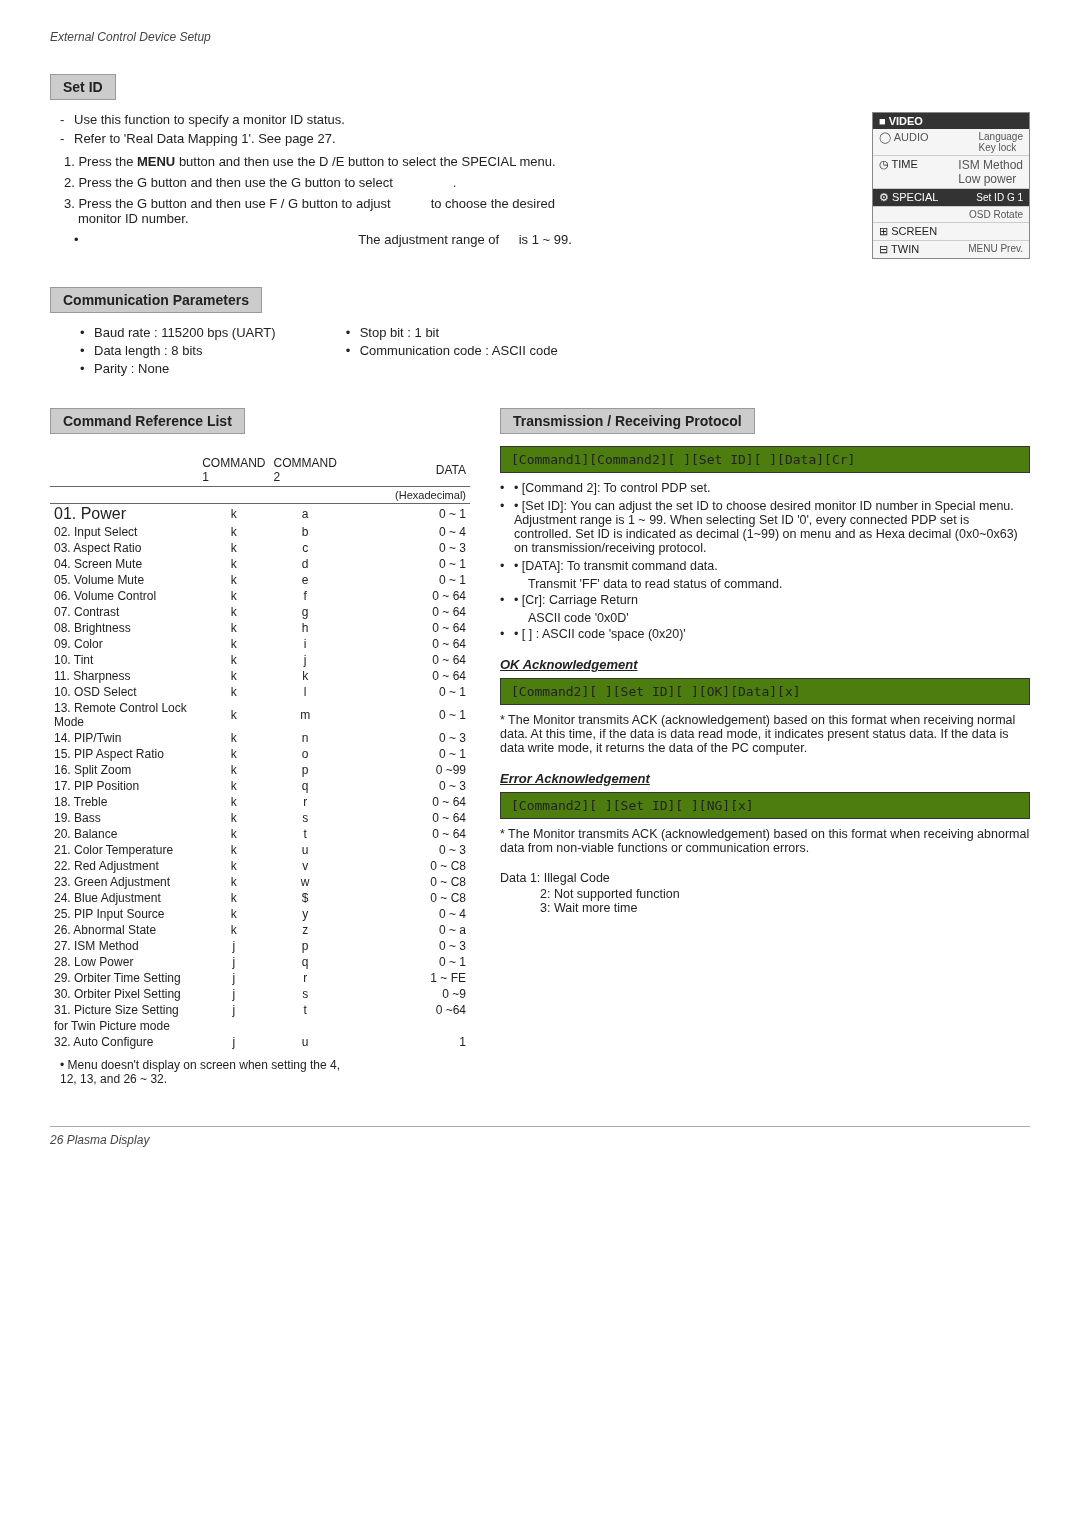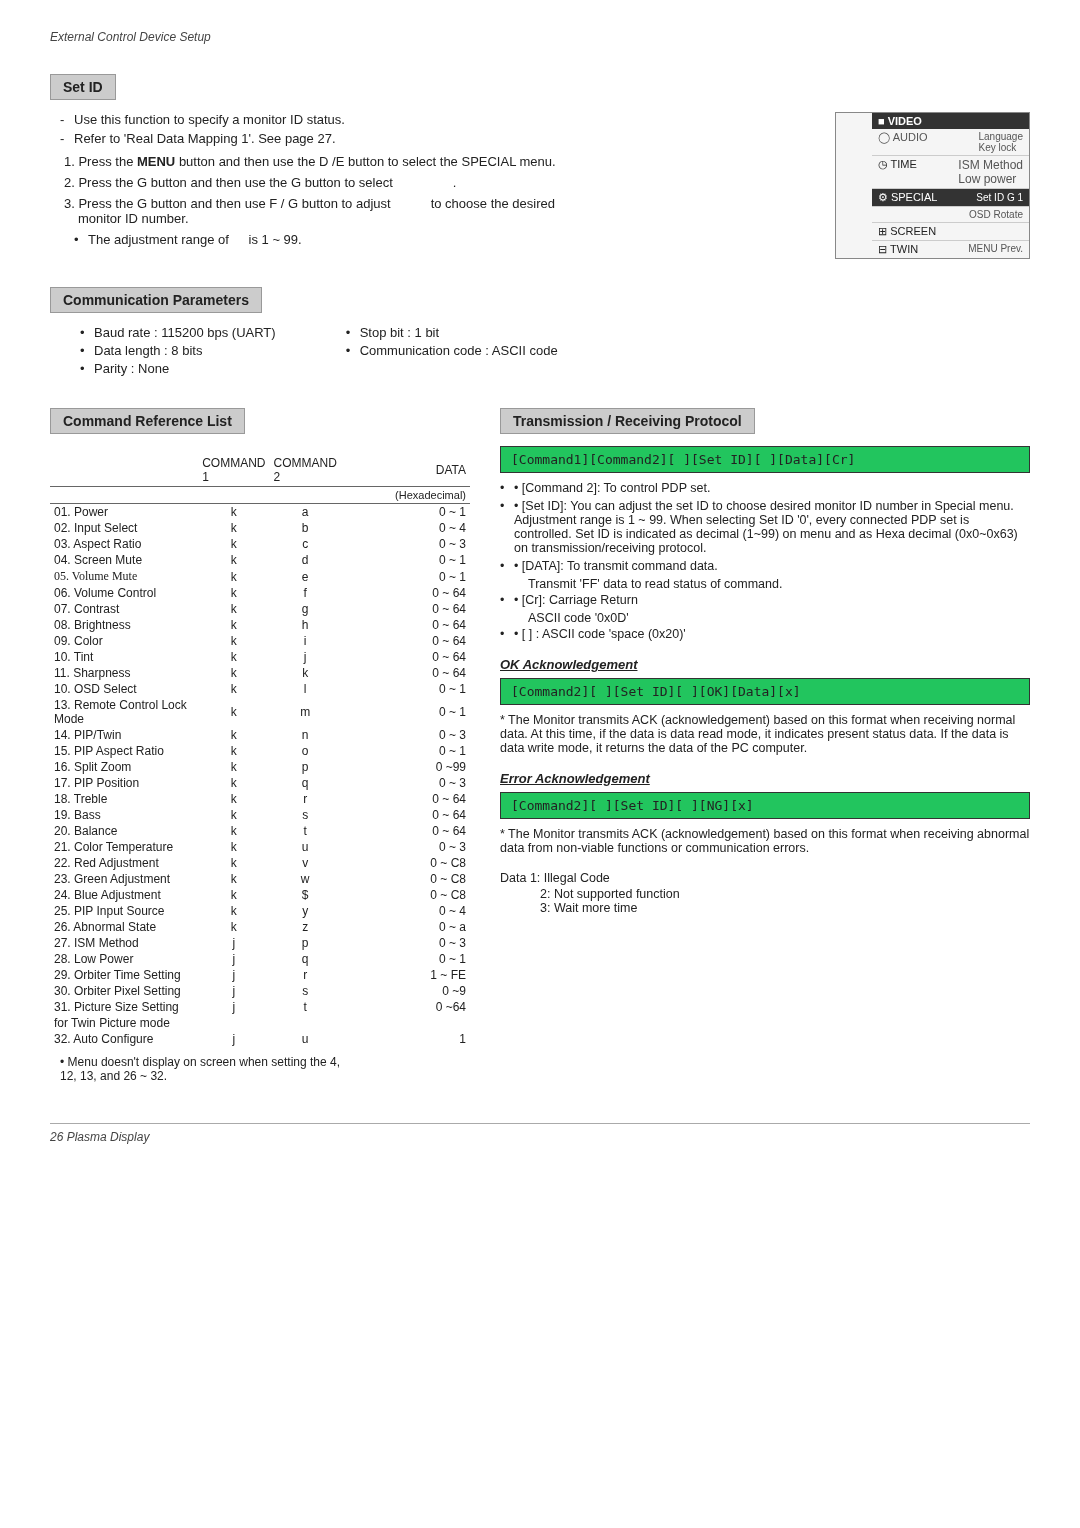"■ VIDEO" div.menu-mock { padding-left: 36px -> none; width: 195px -> 158px }
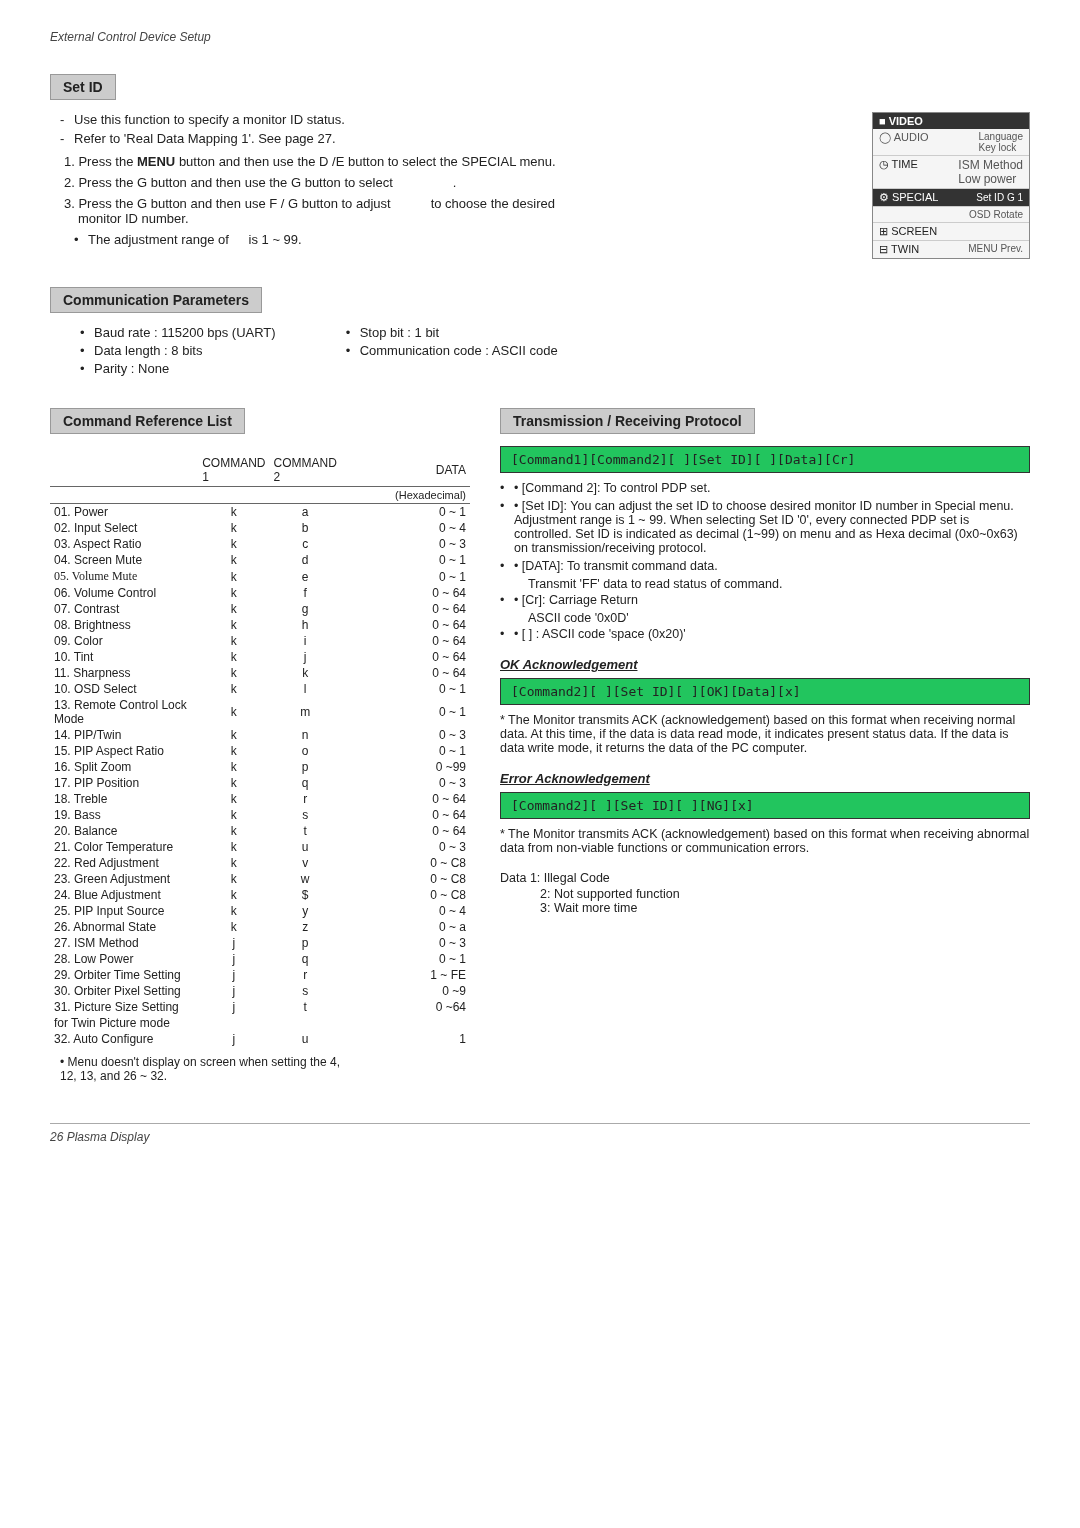"The adjustment range of is" ul.dot-list { text-align: none -> center }
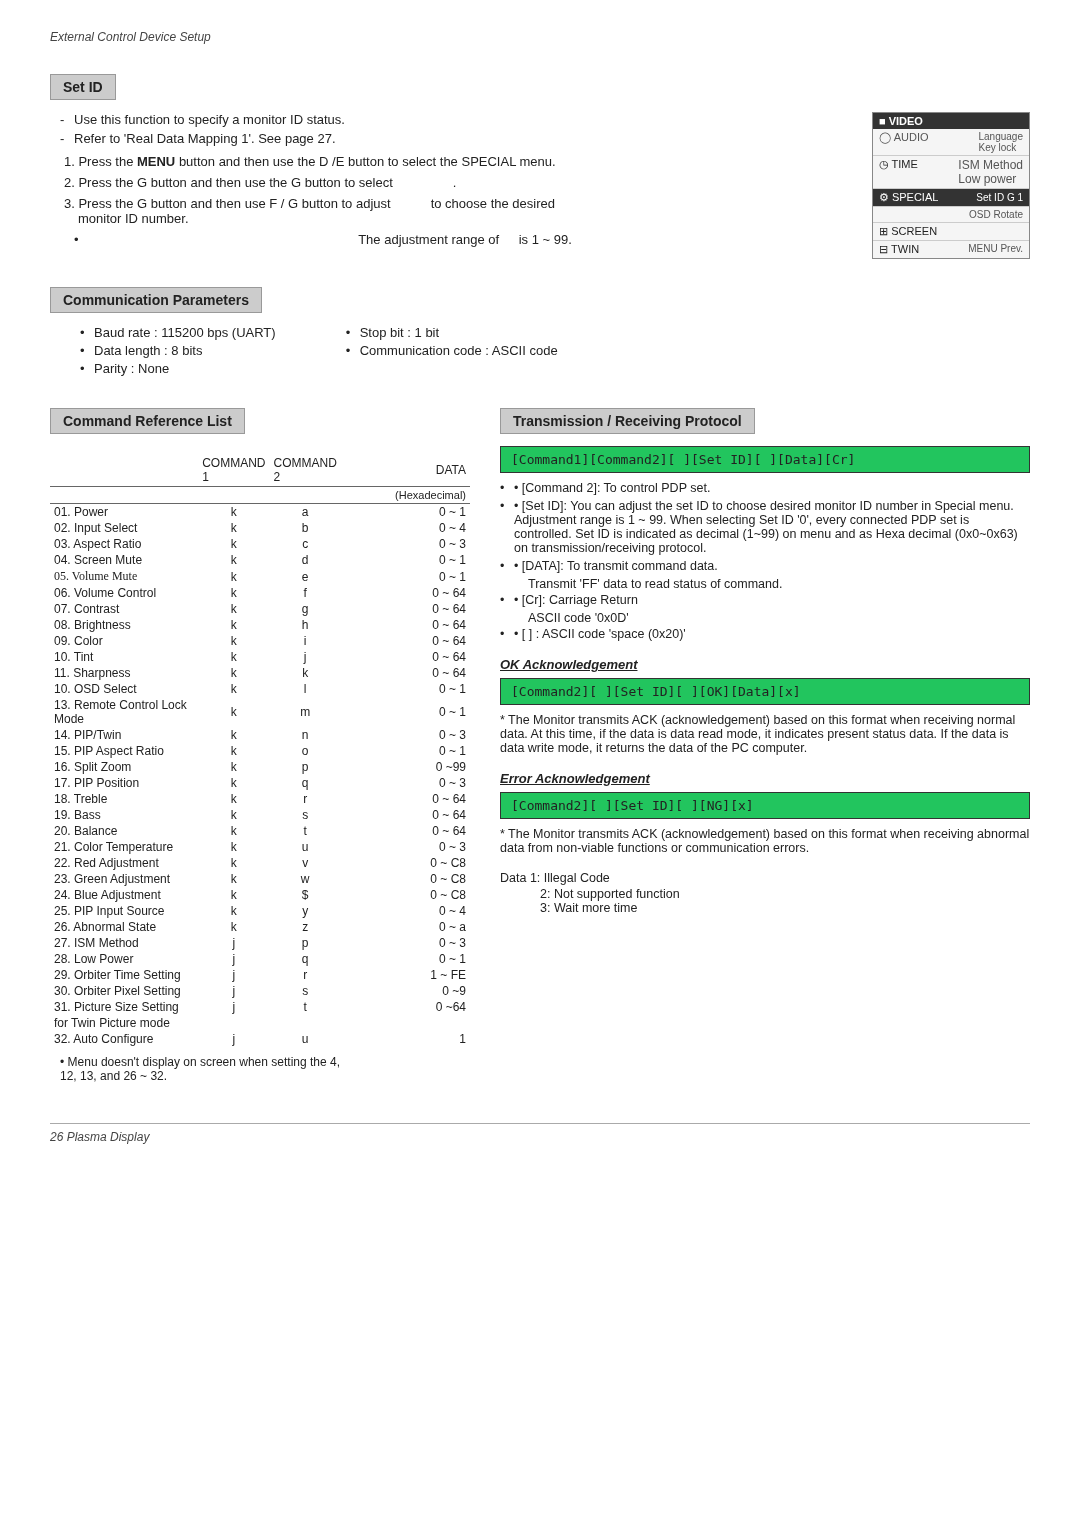"[Command1][Command2][ ][Set ID][" .protocol-box { background: #22c55e -> #4d7c0f }
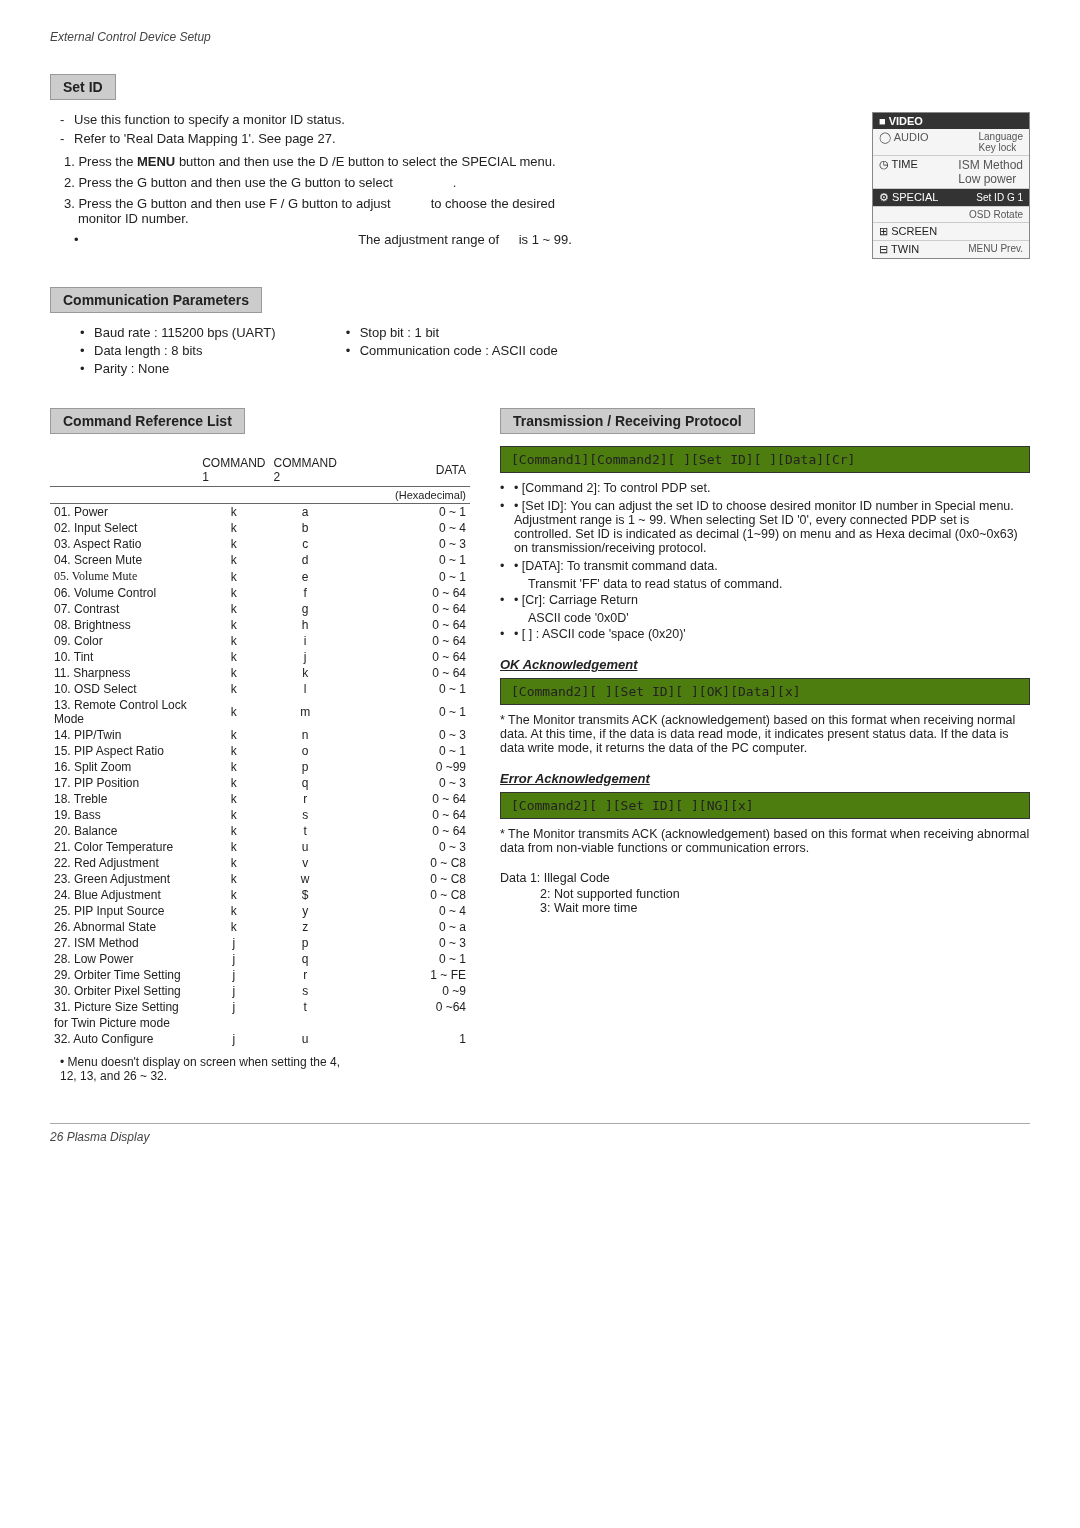"01. Power" td { font-size: 12px -> 16px }
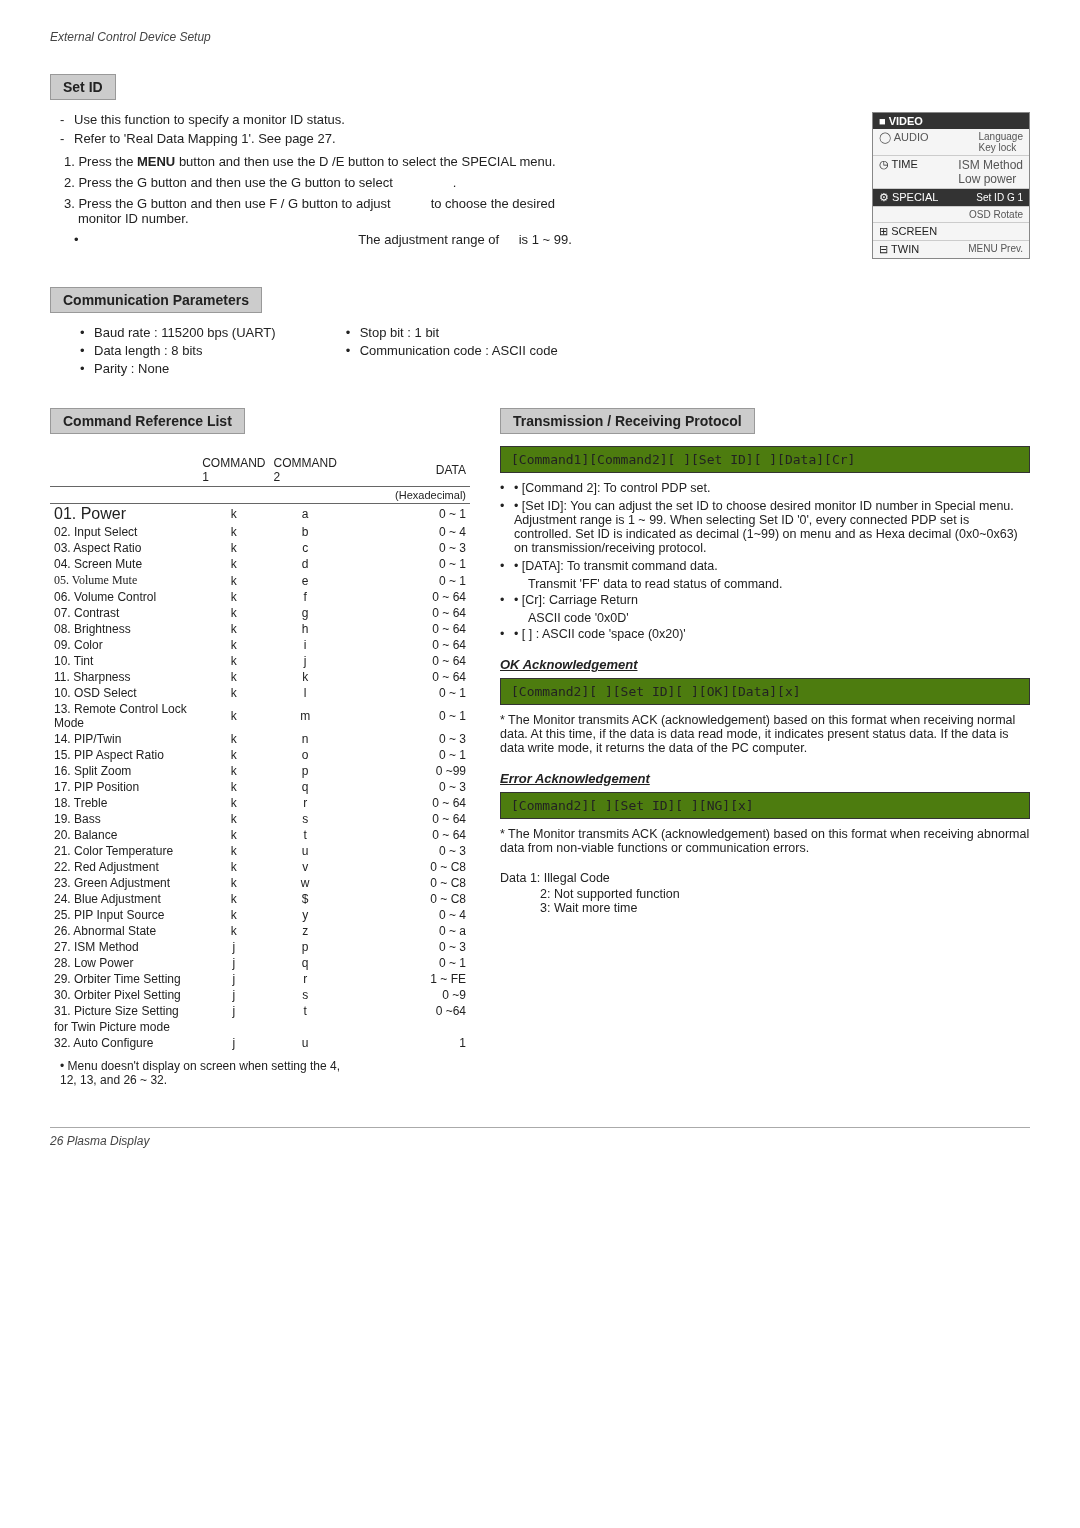"05. Volume Mute" td { font-family: Liberation Serif, serif -> none }
